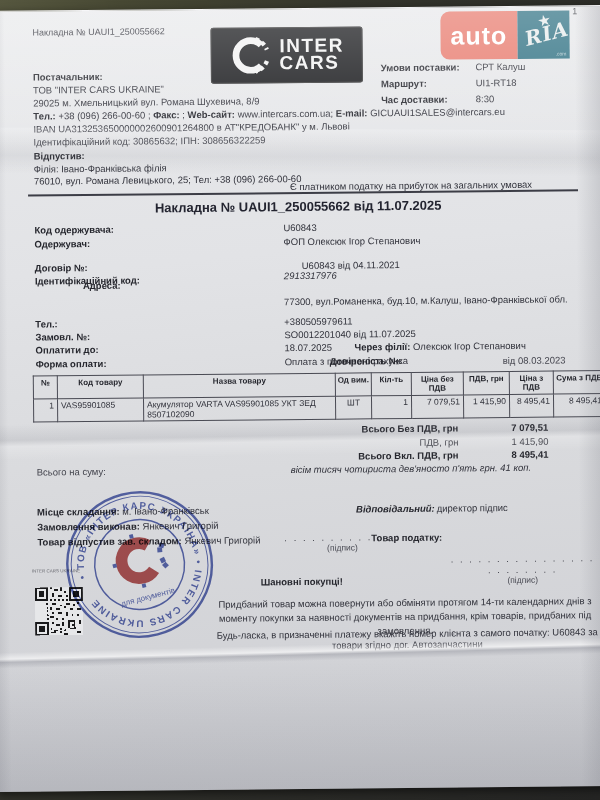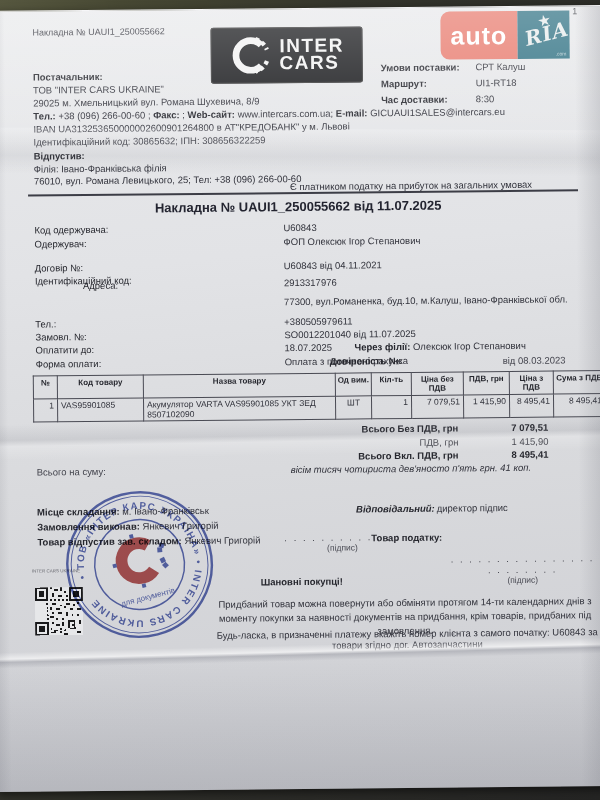"Код одержувача:" .kv-l { font-weight: normal -> bold }
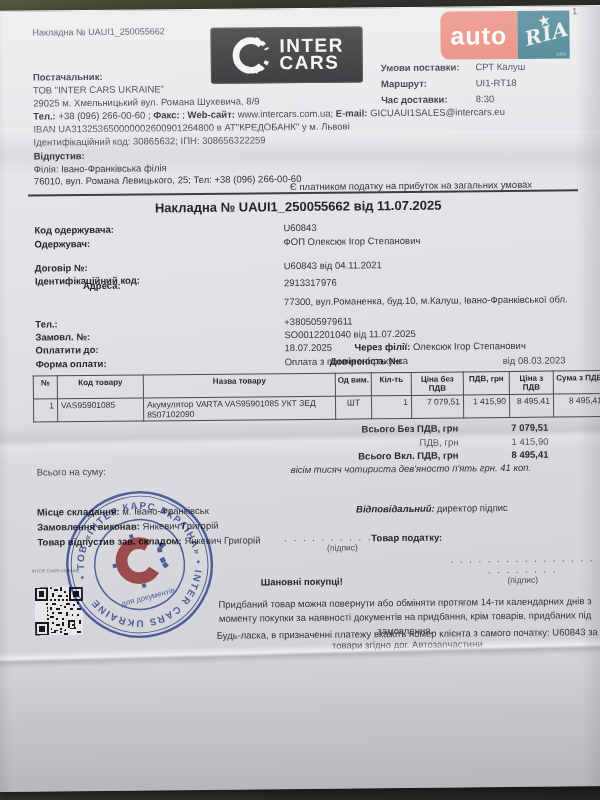"U60843 від 04.11.2021" div.kv-v { margin-left: none -> 18px }
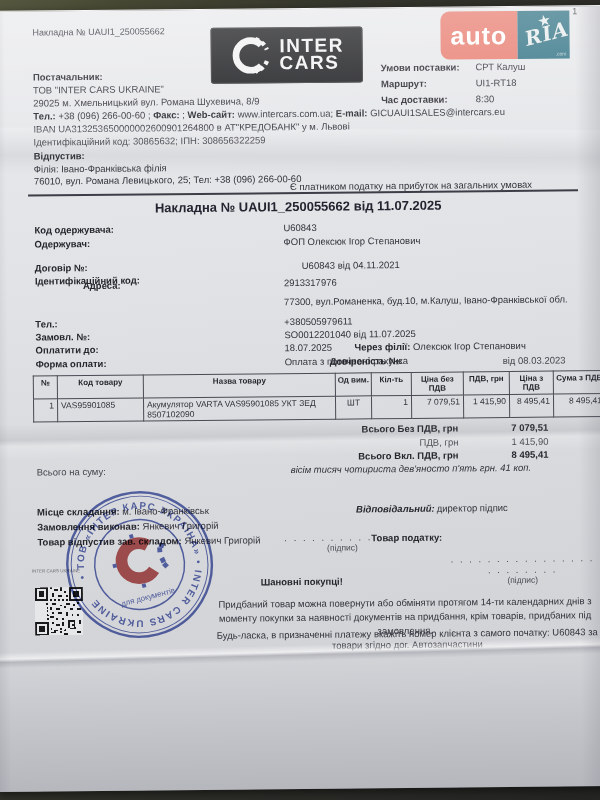"2913317976" div.kv-v { font-style: none -> italic; top: 268px -> 261px }
